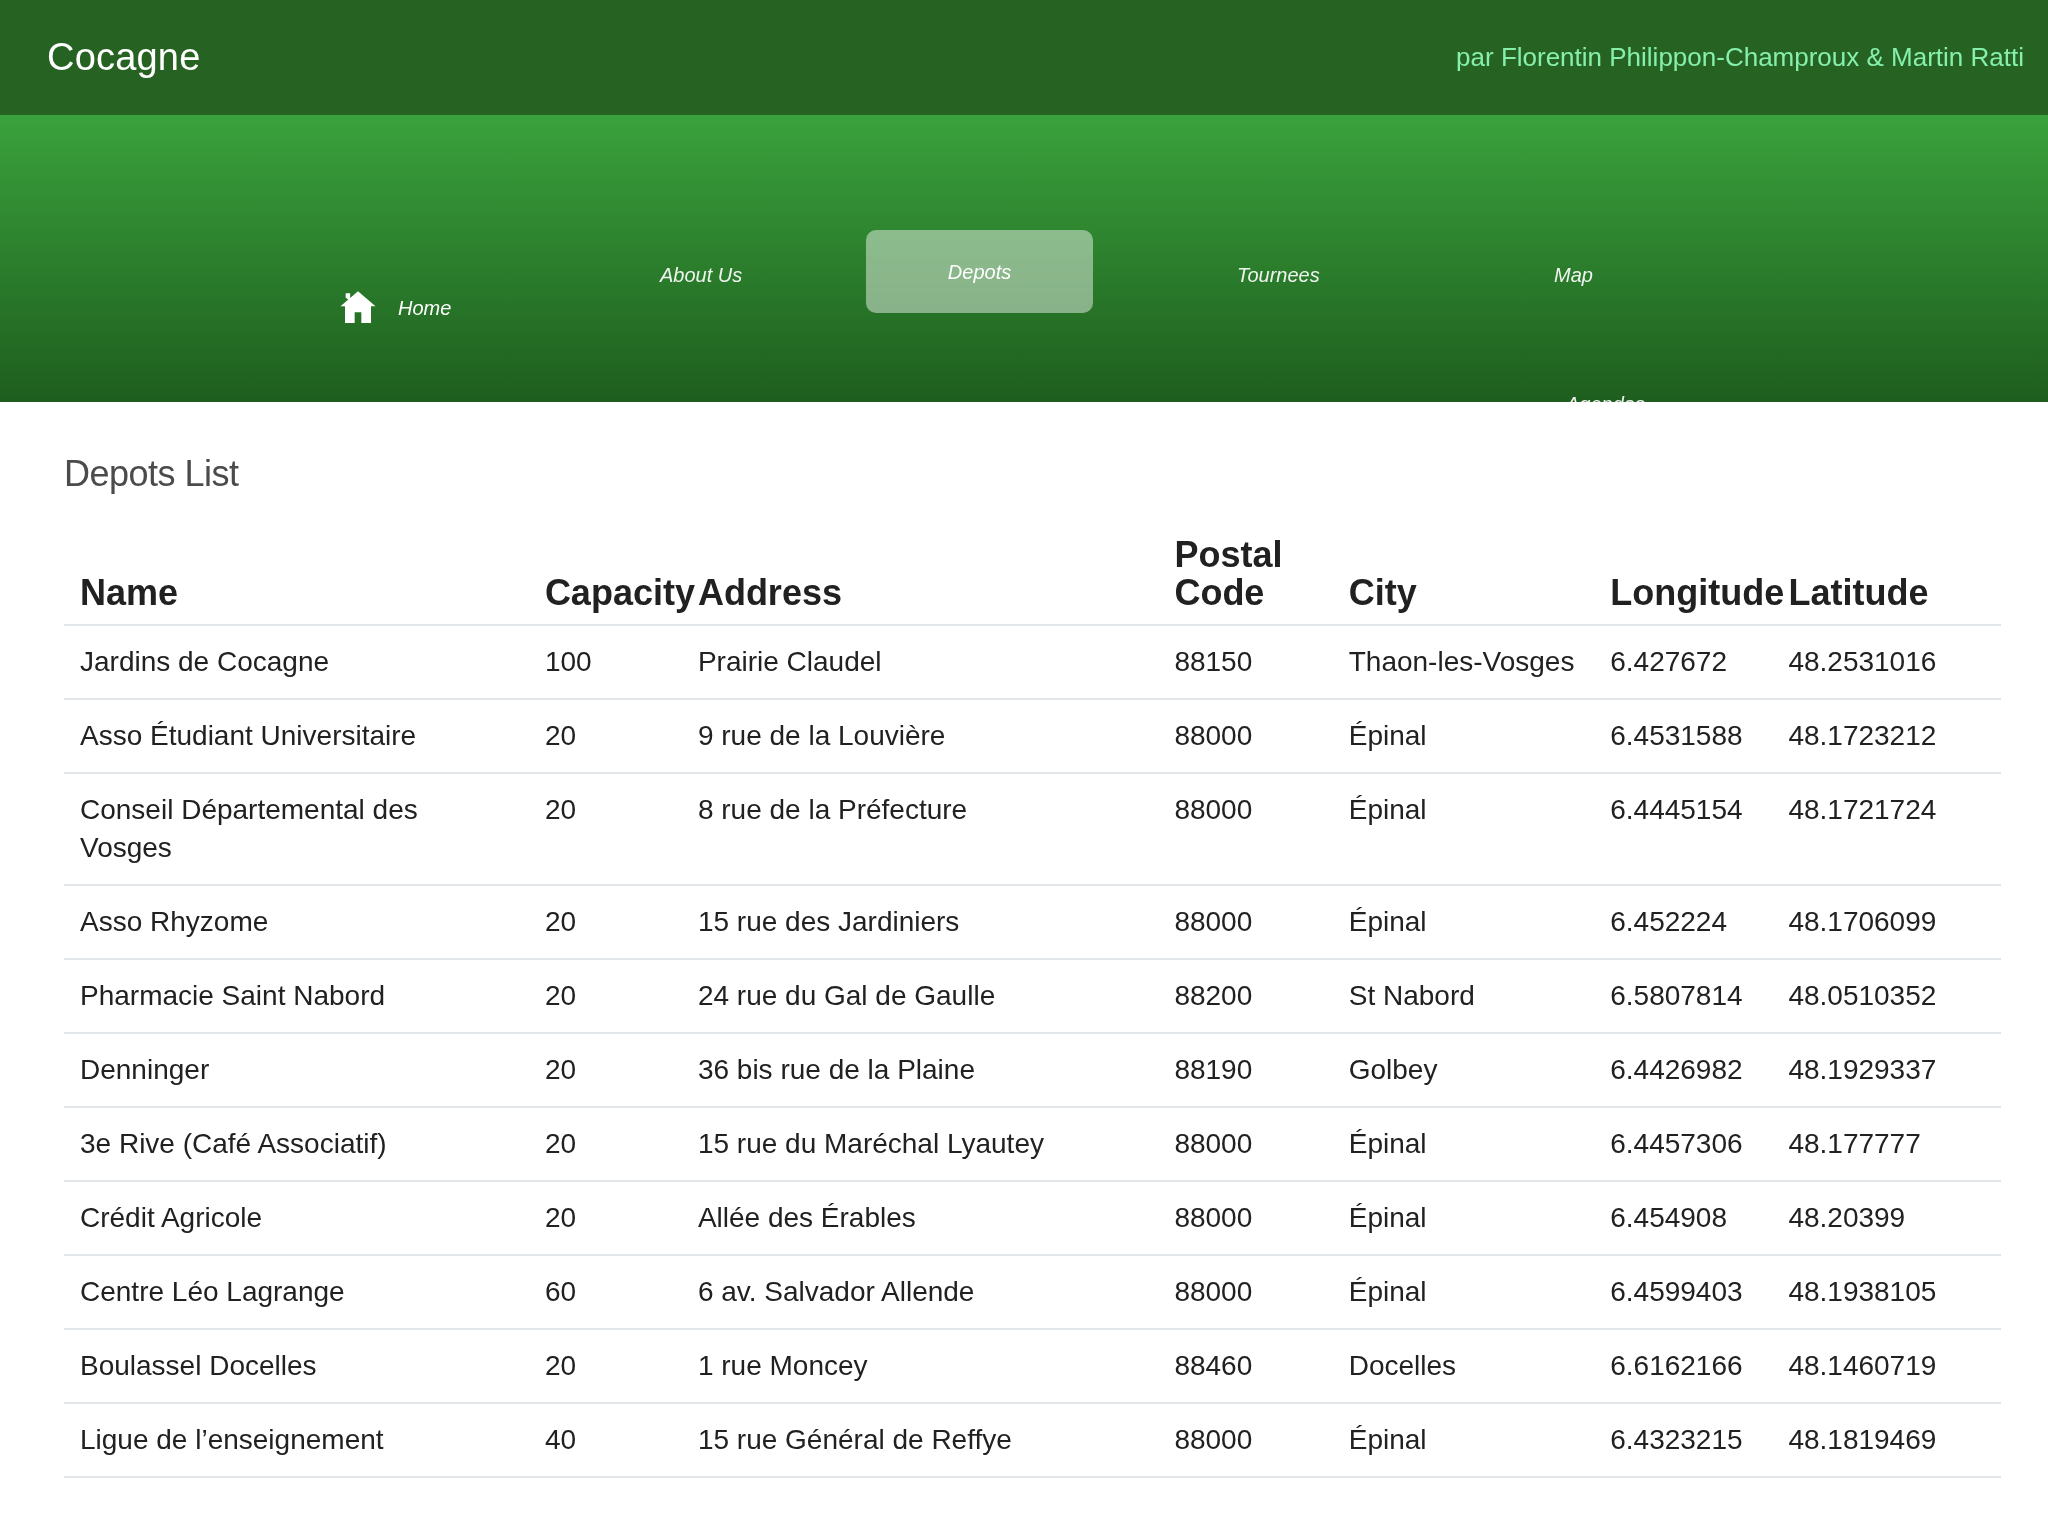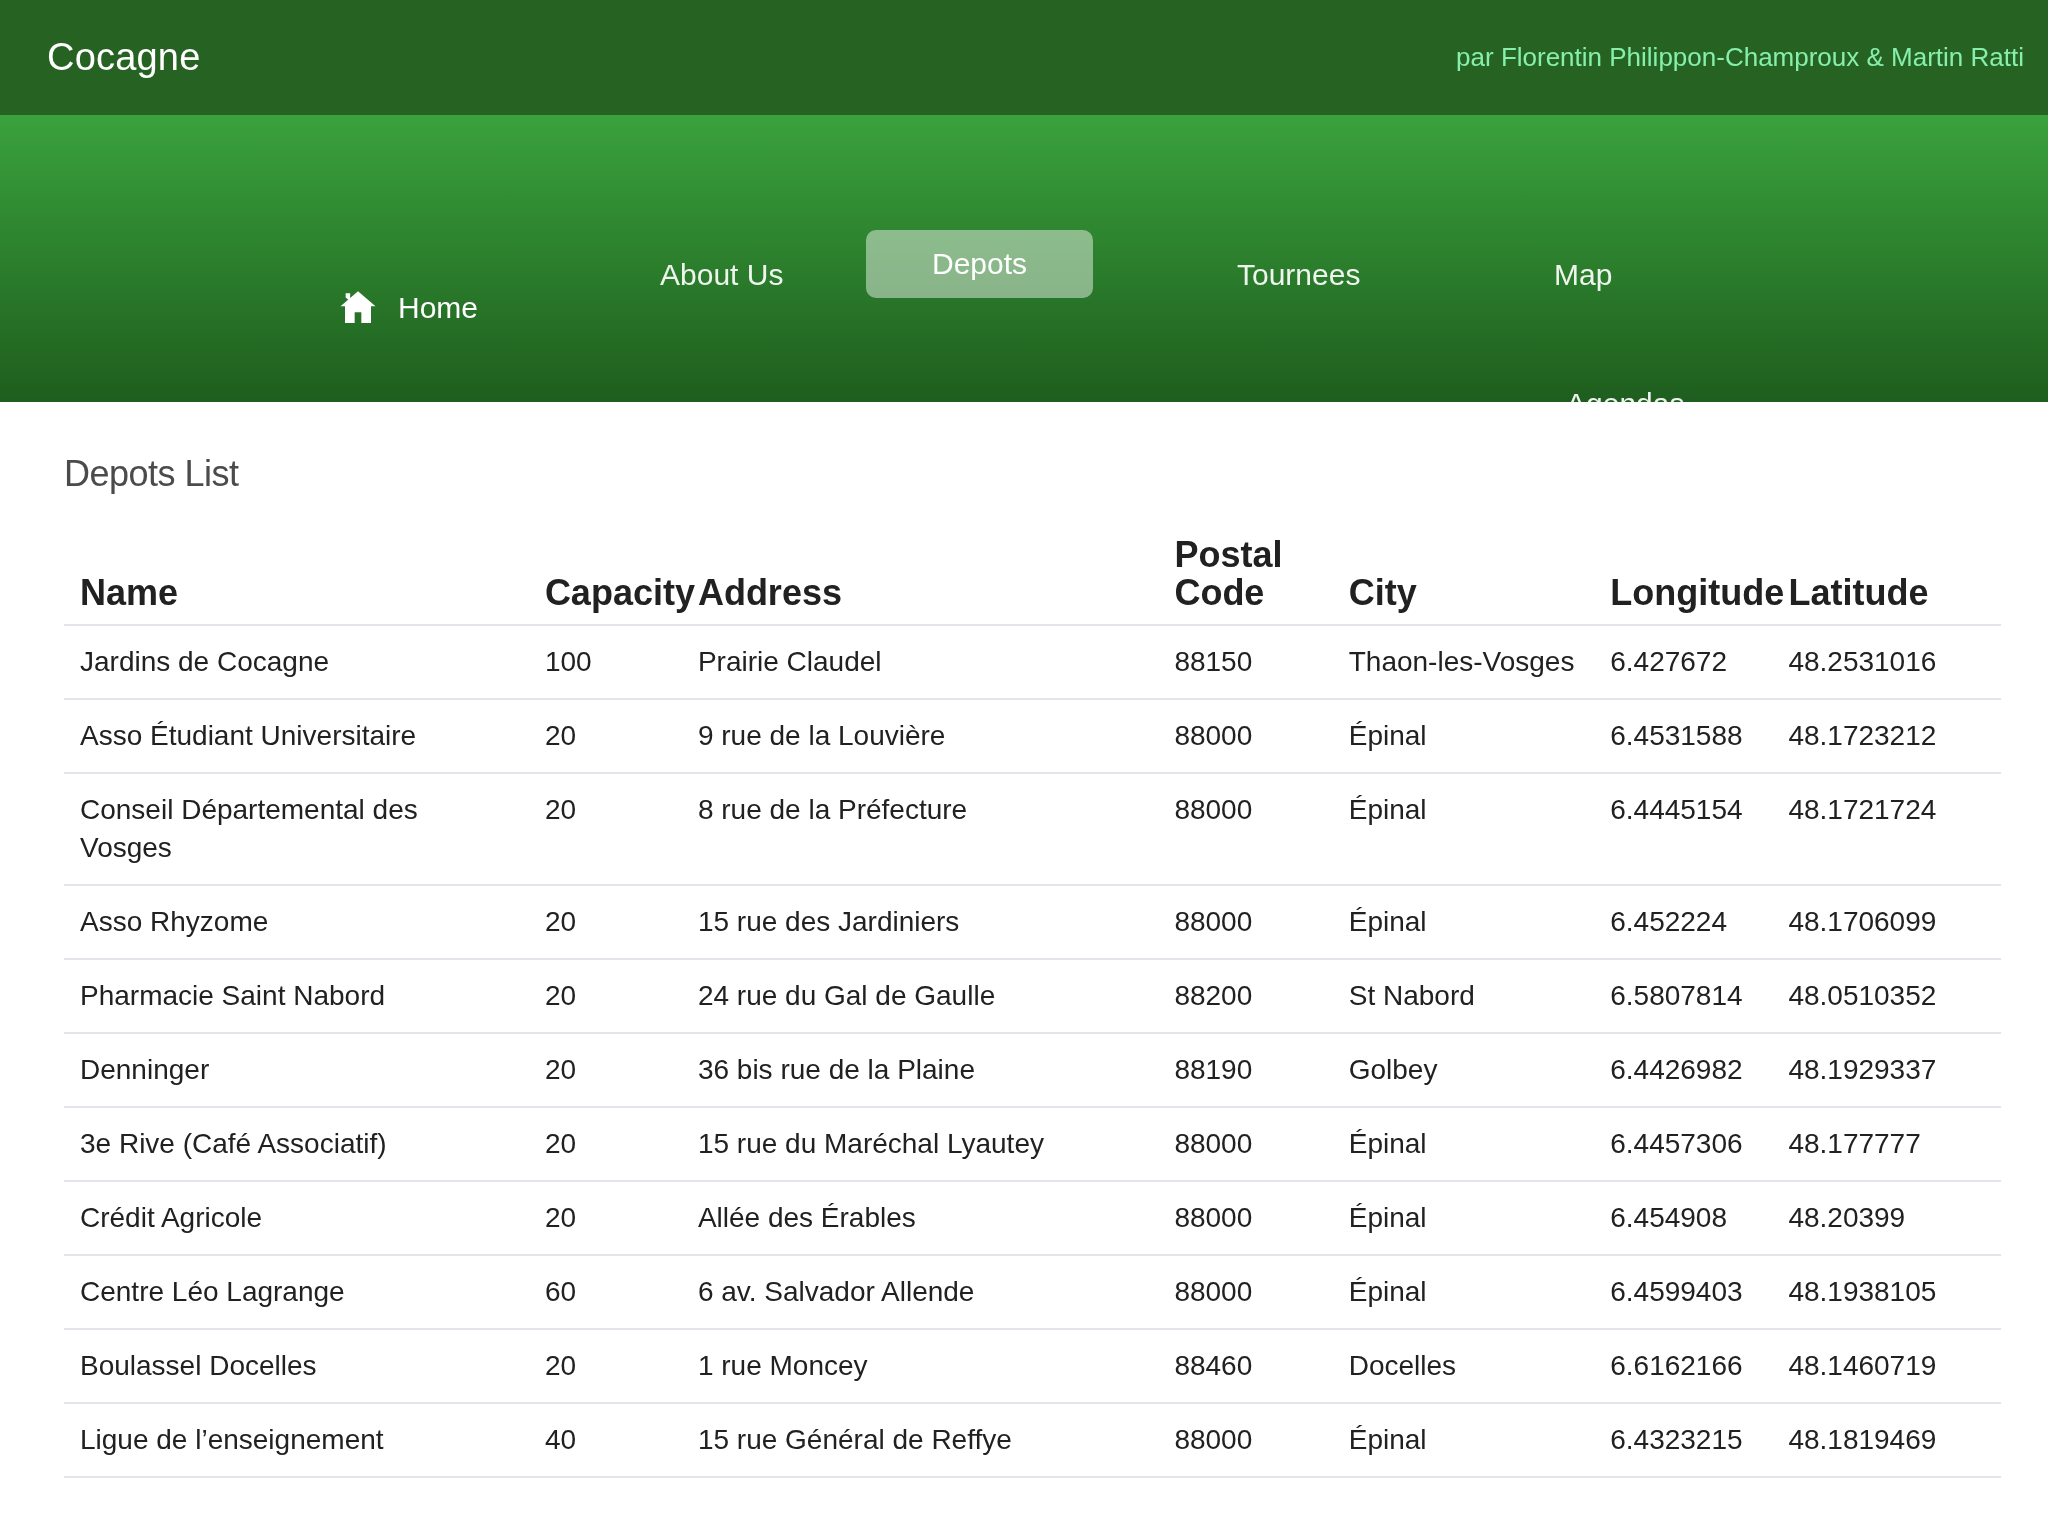"About Us" .nav-item { font-size: 30px -> 20px; font-style: none -> italic }
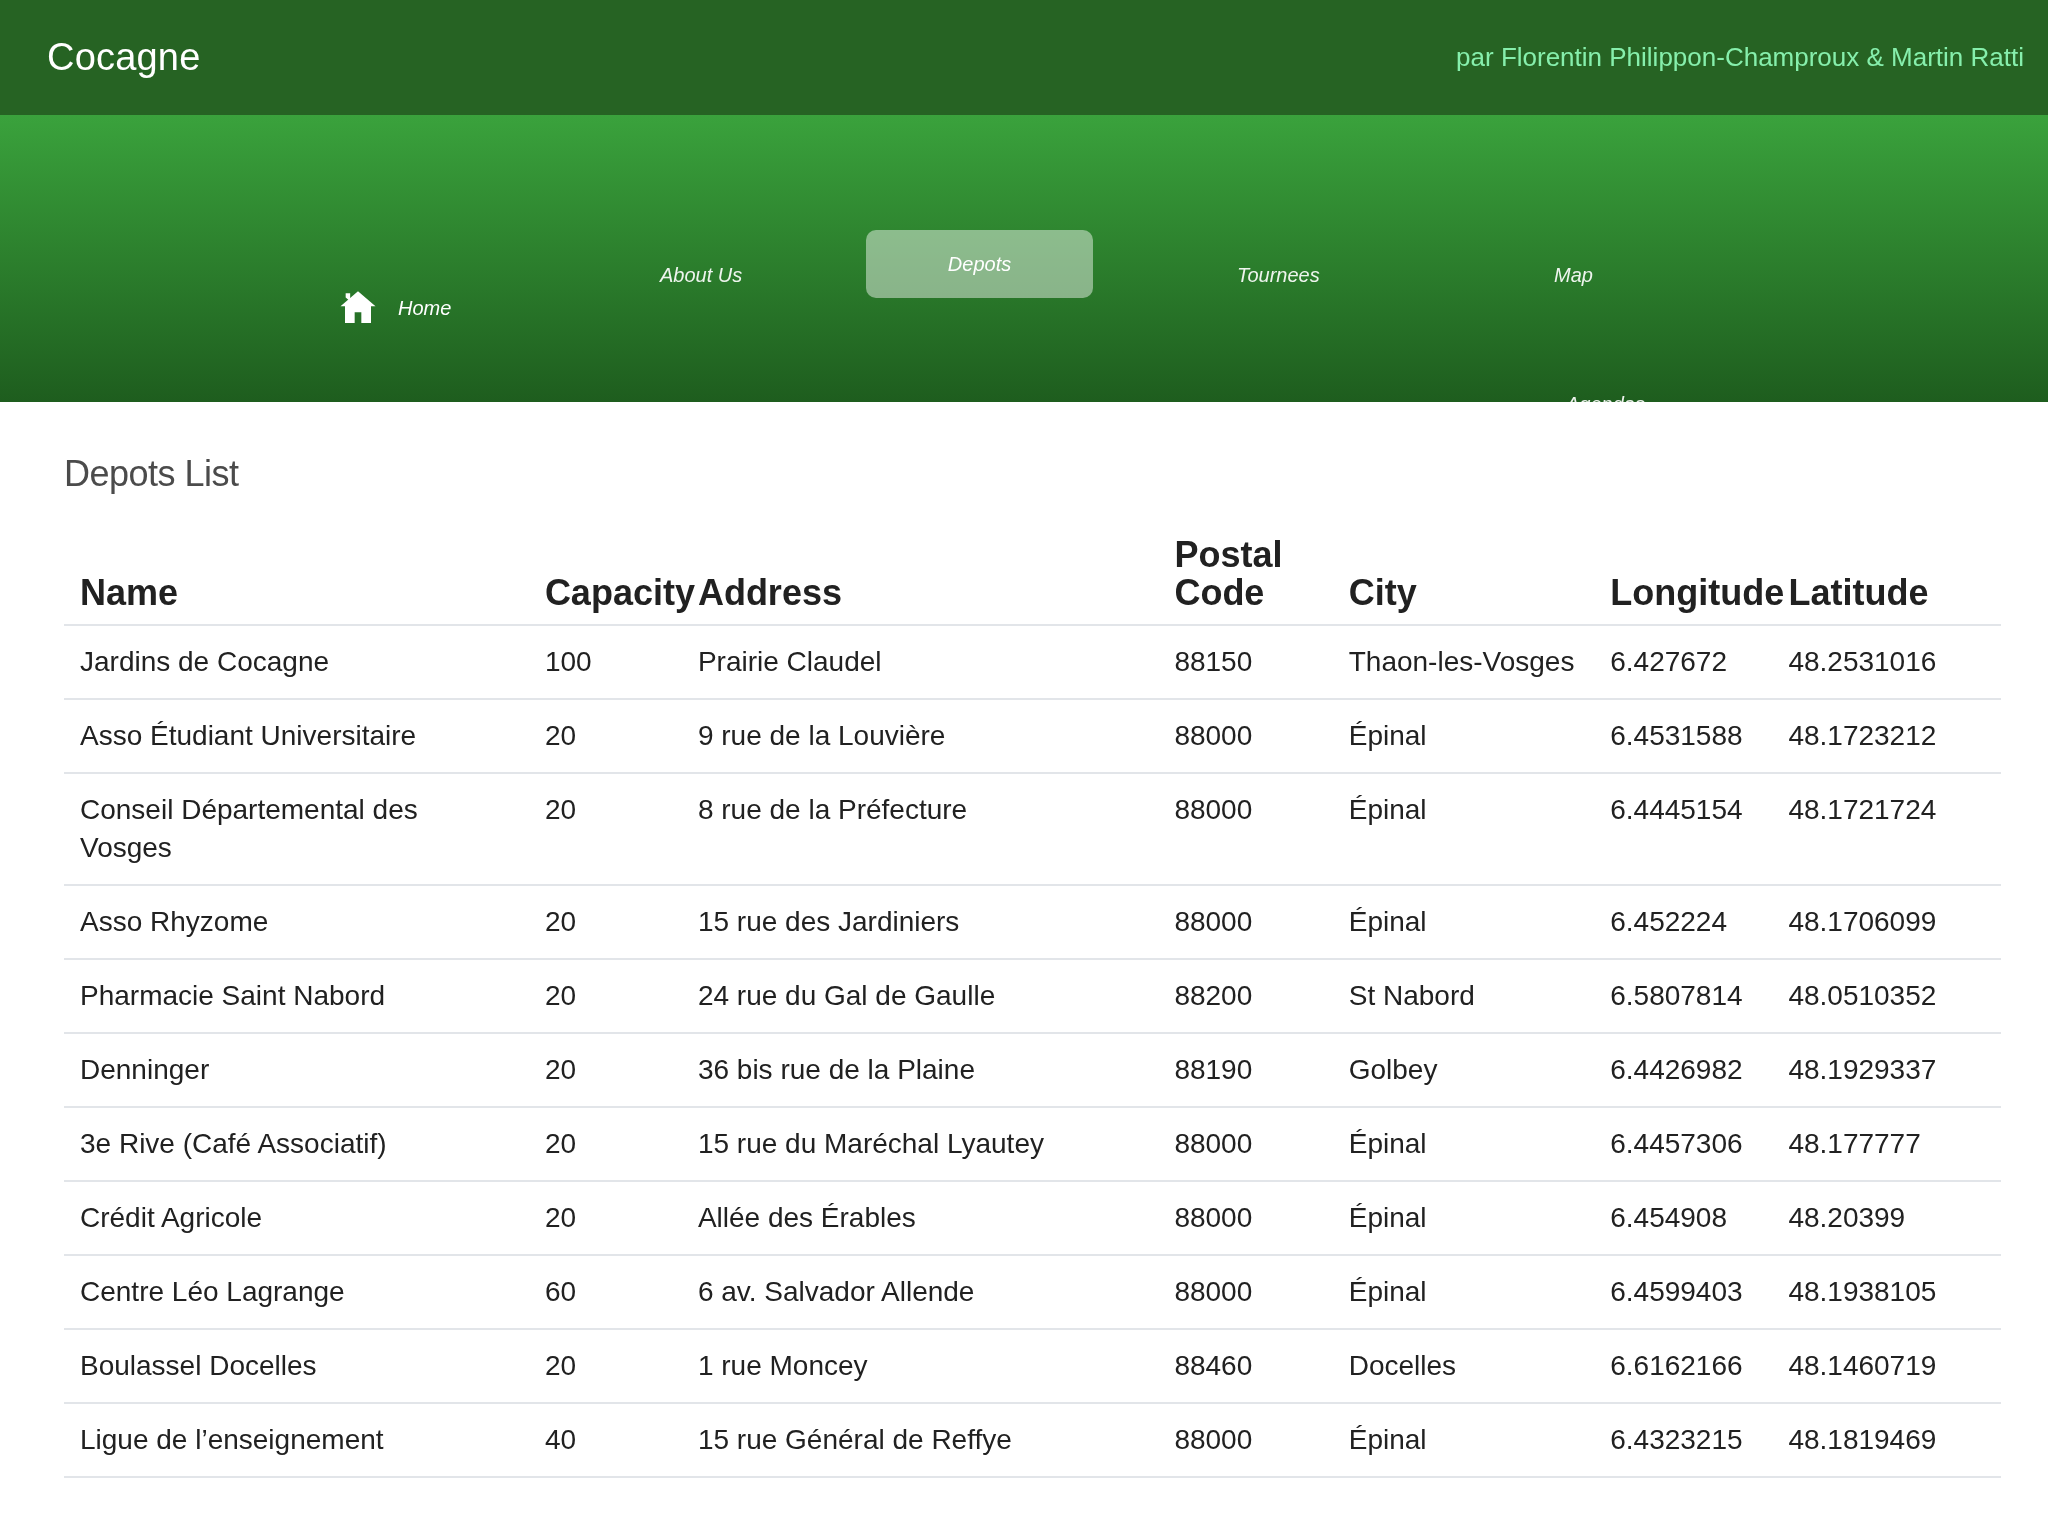"Depots" .nav-depots { height: 68px -> 83px }
